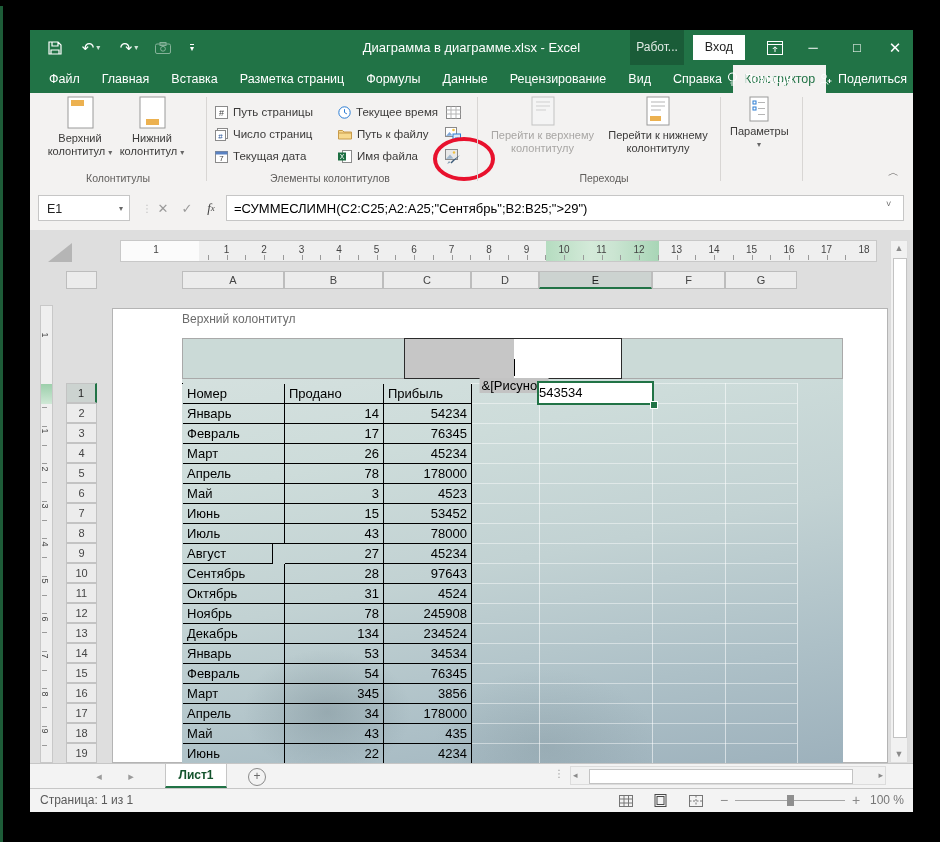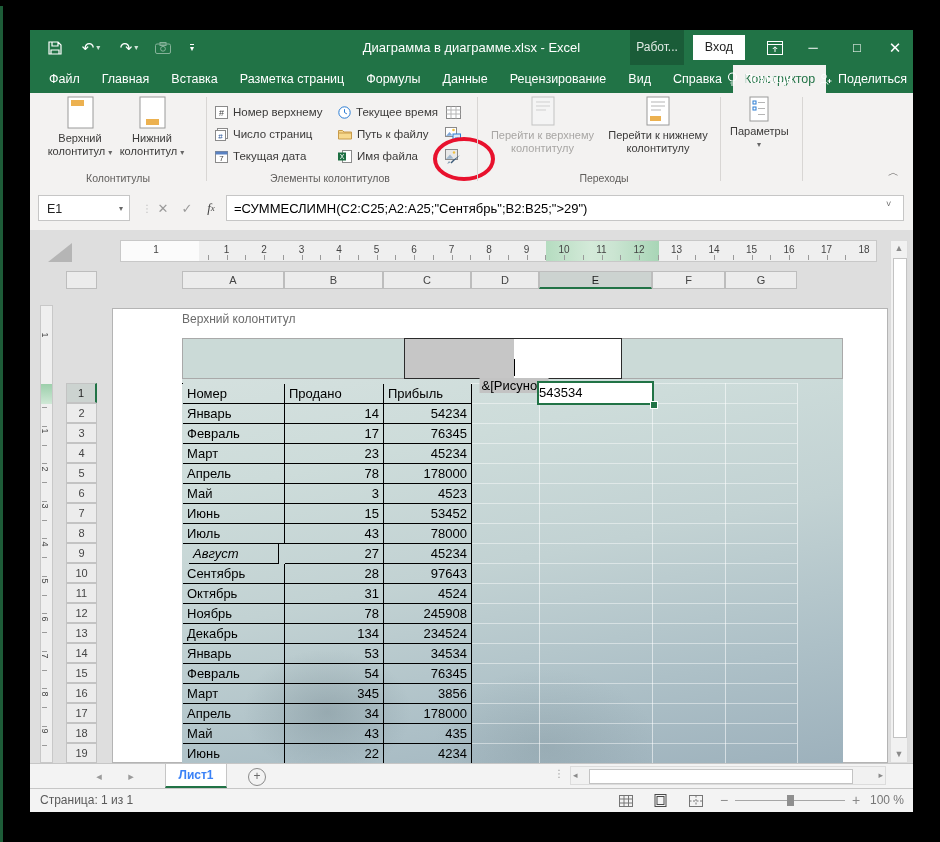"Номер верхнему" span { text: Номер верхнему -> Путь страницы }
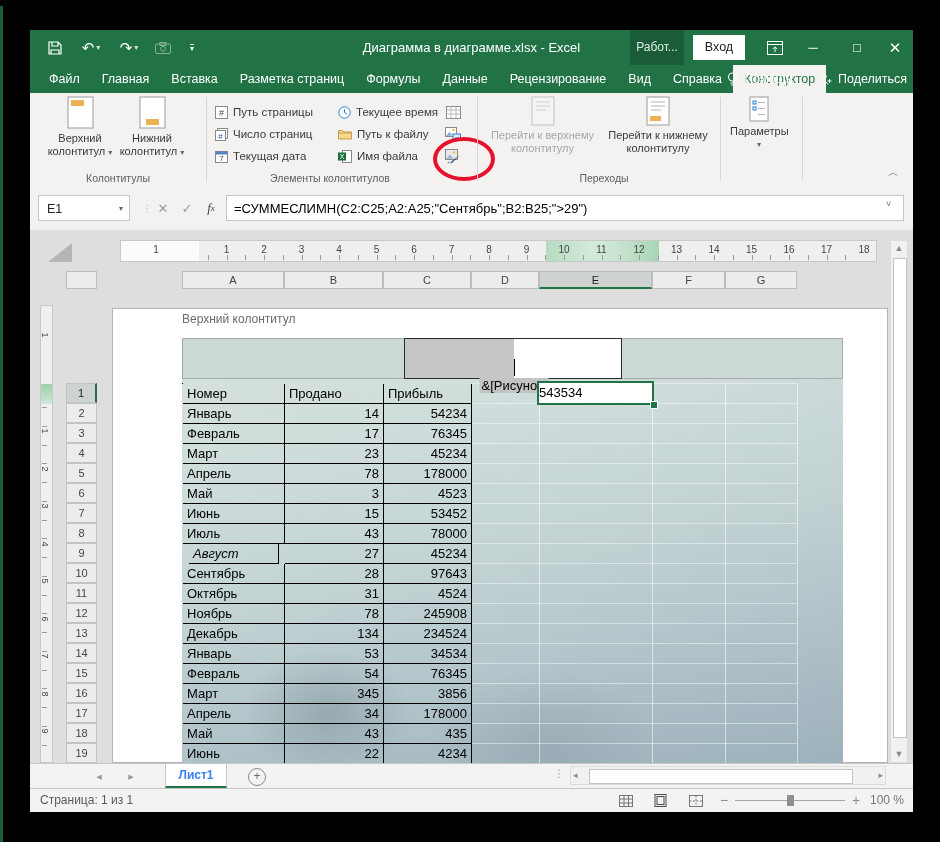"23" div.tcell { text: 23 -> 26 }
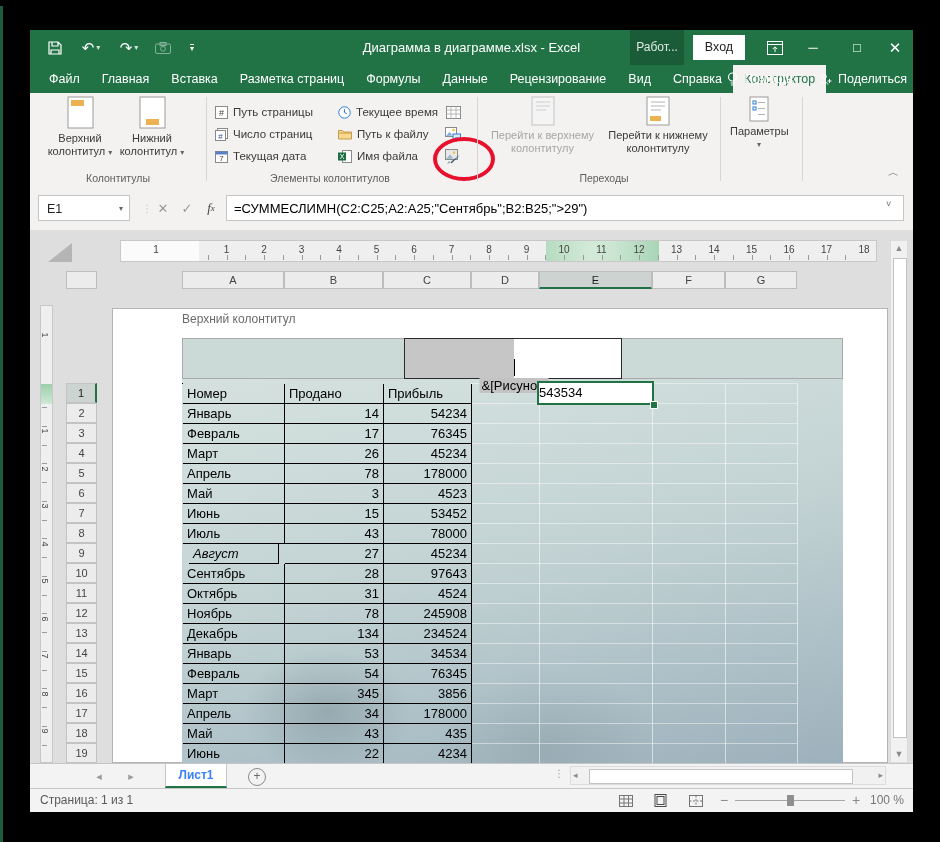"Август" div.tcell { font-style: italic -> none; left: 6px -> 0px }
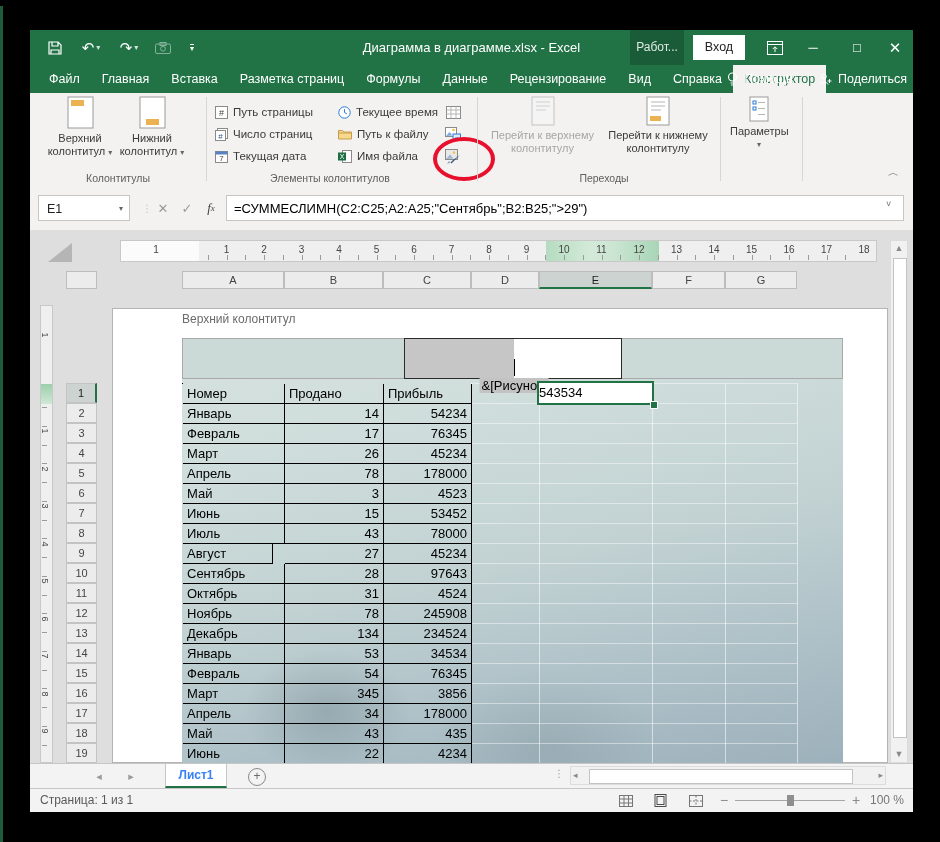"Лист1" #sheet-tab { color: #3b82f6 -> #14532d }
